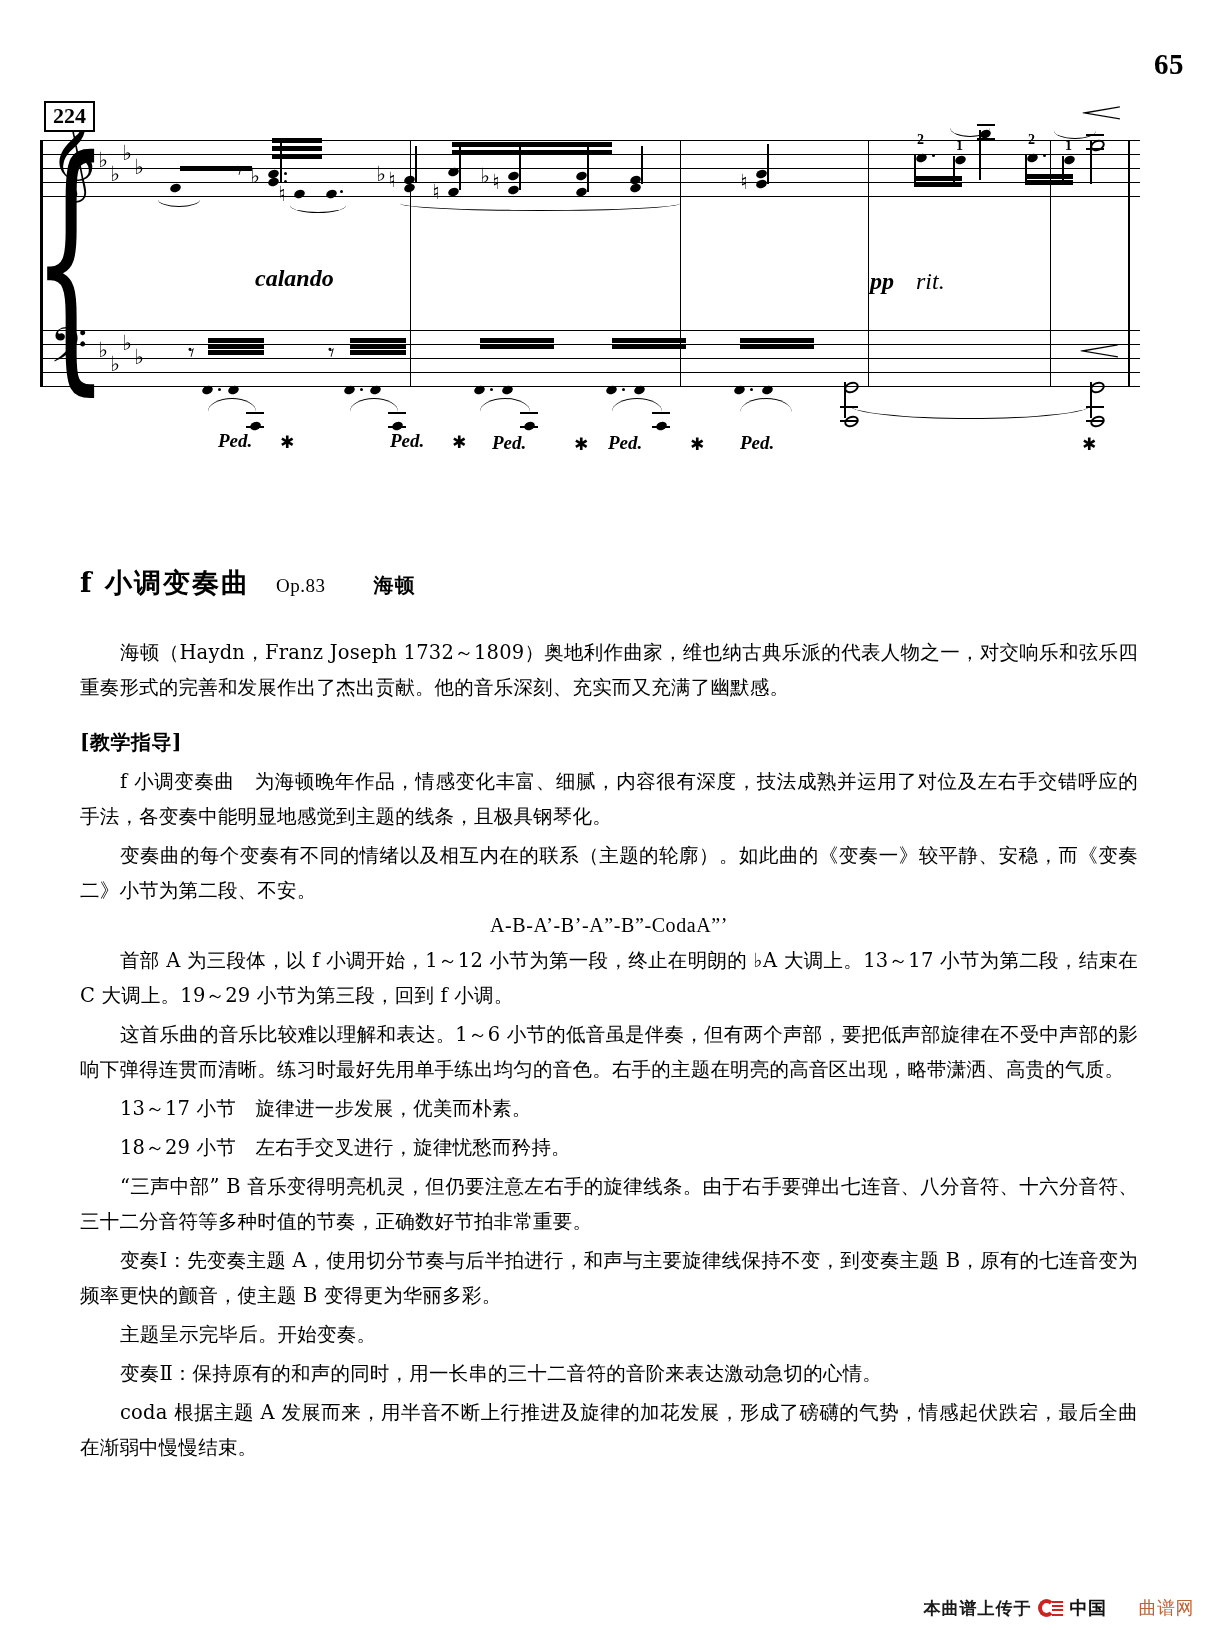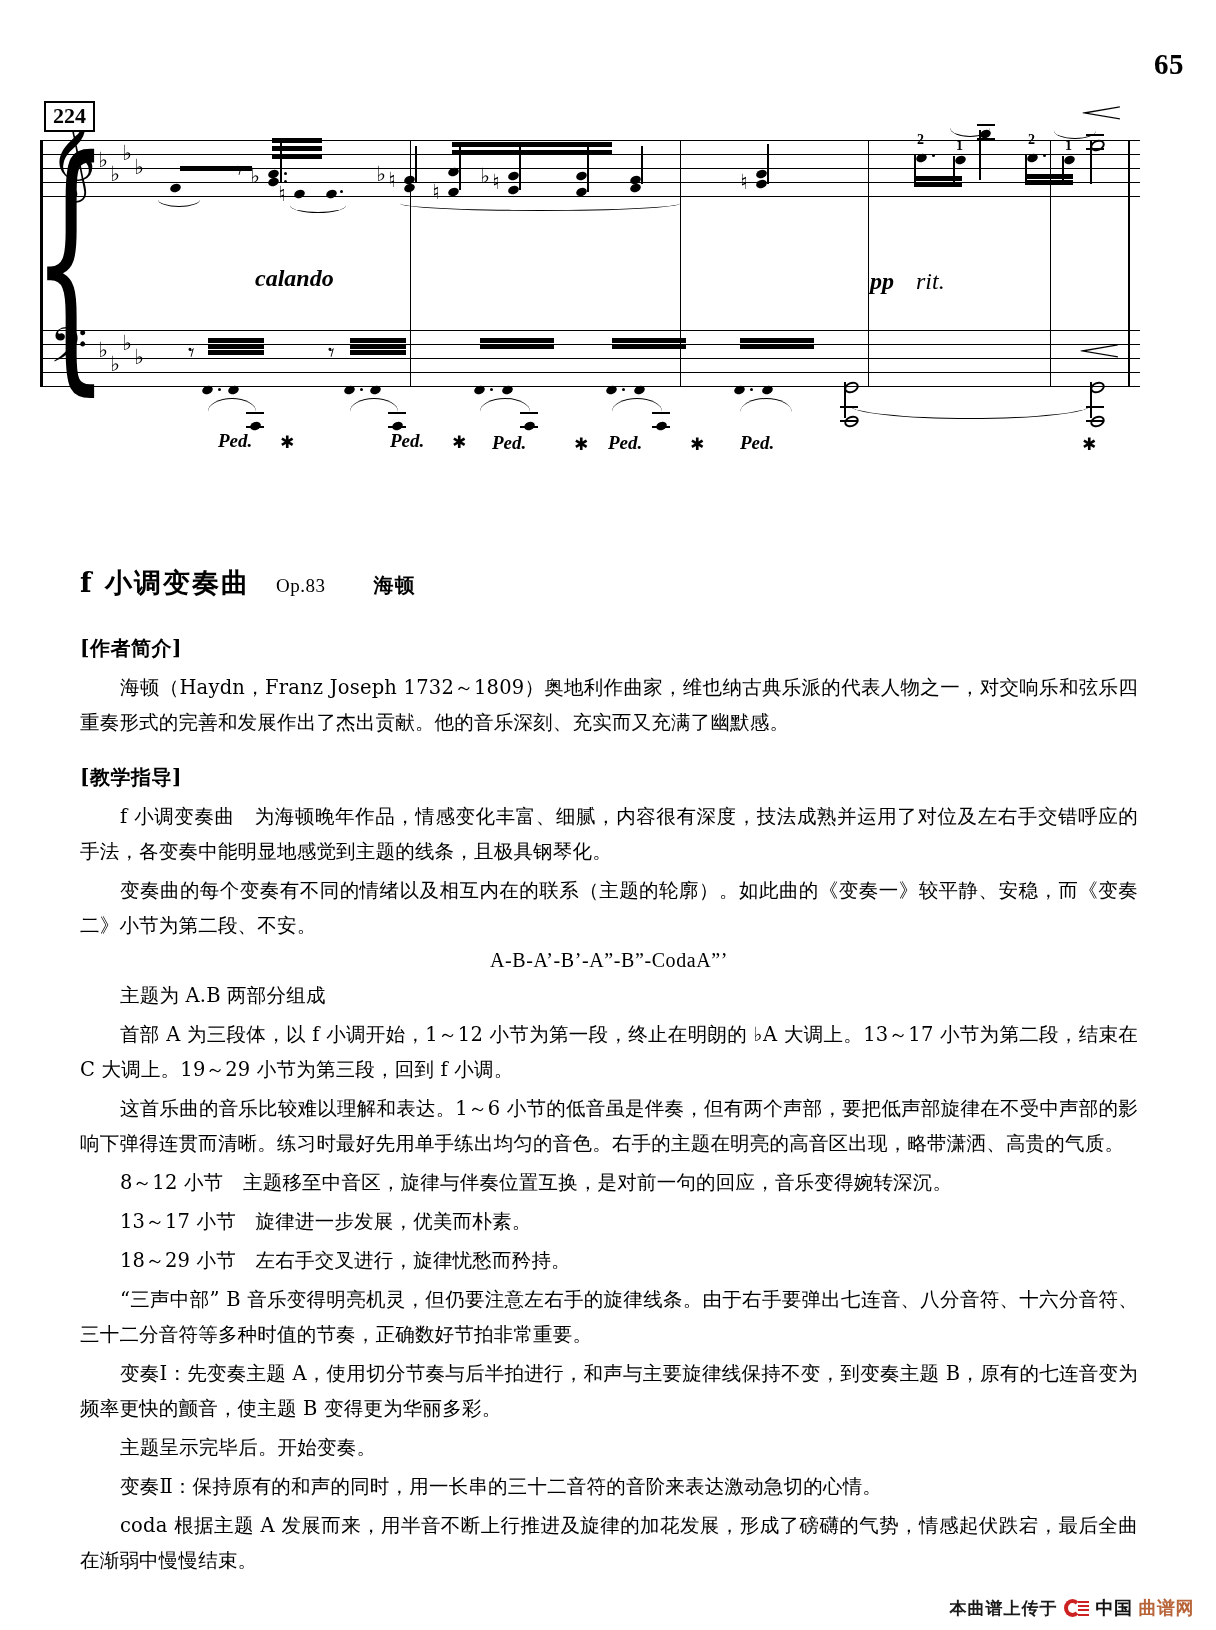"[作者简介]" div.section-head { html: <div>[作者简介]</div> -> none }
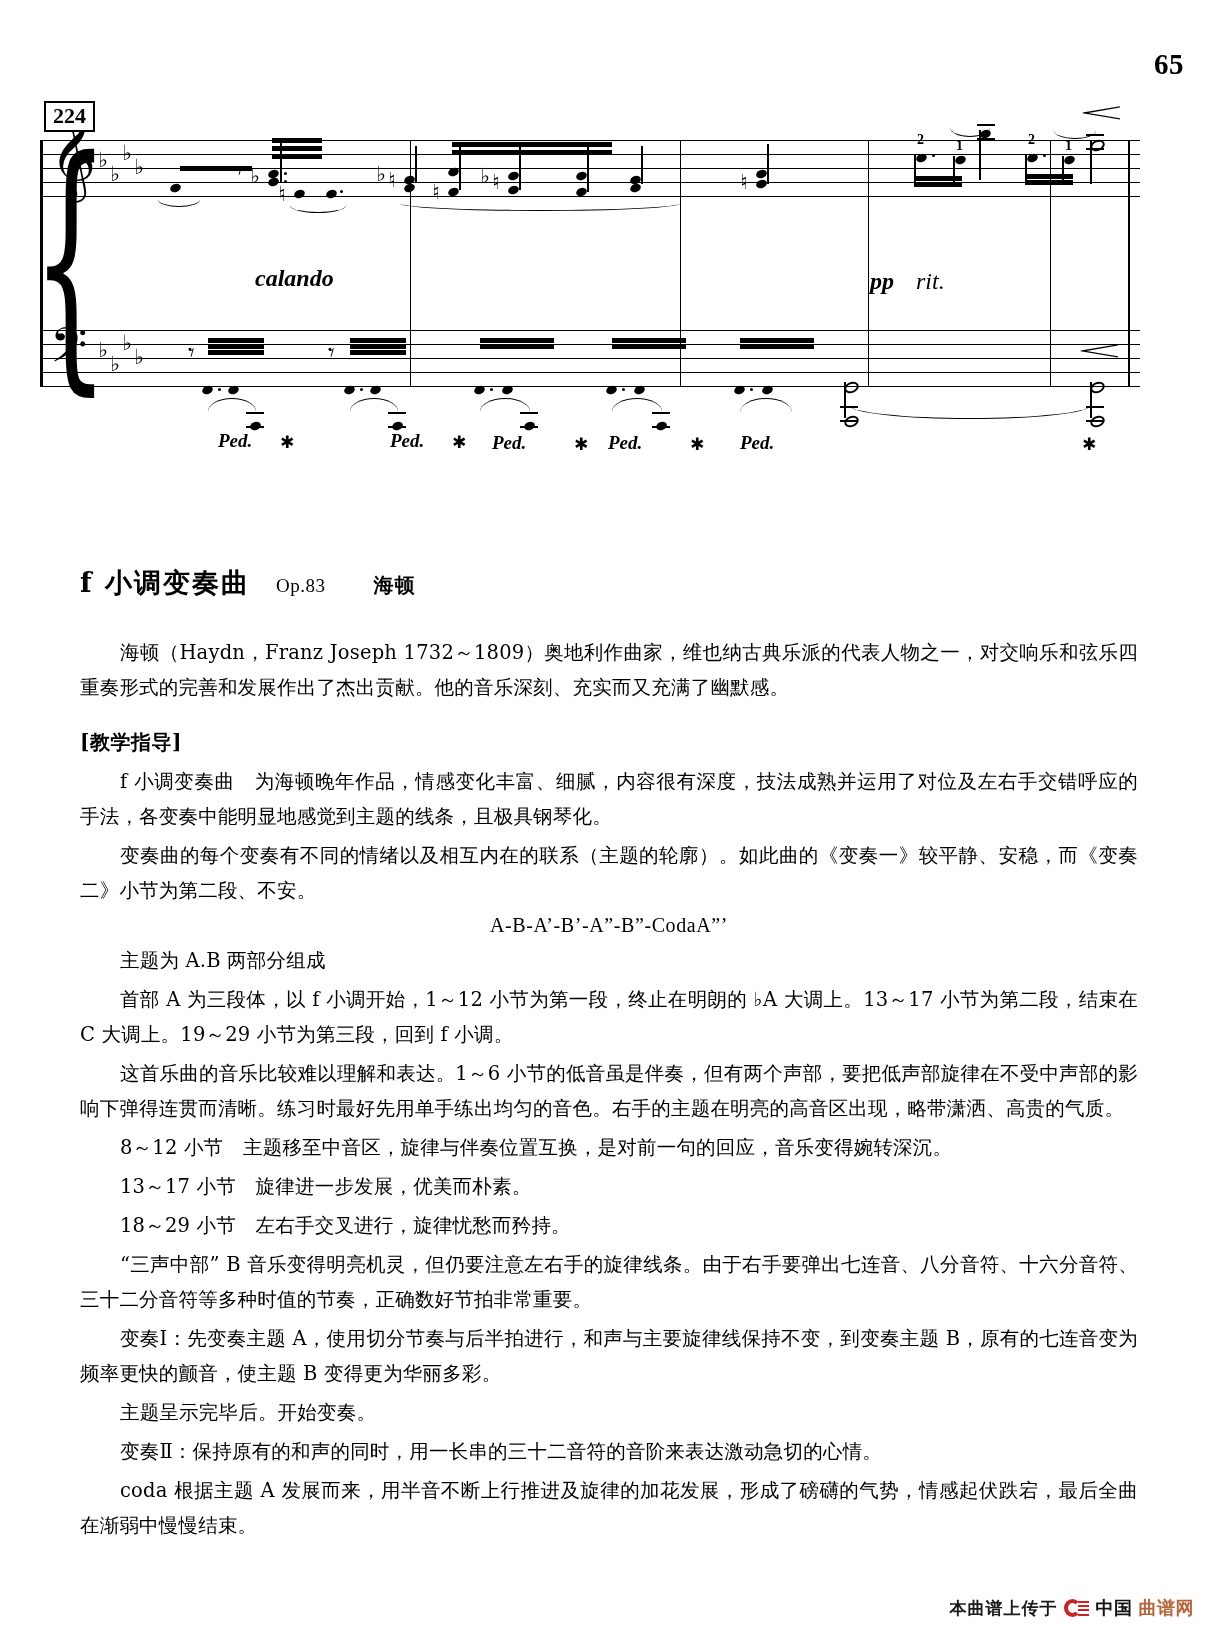"主题为 A.B 两部分组成" p.para { html: <p>主题为 A.B 两部分组成</p> -> none }
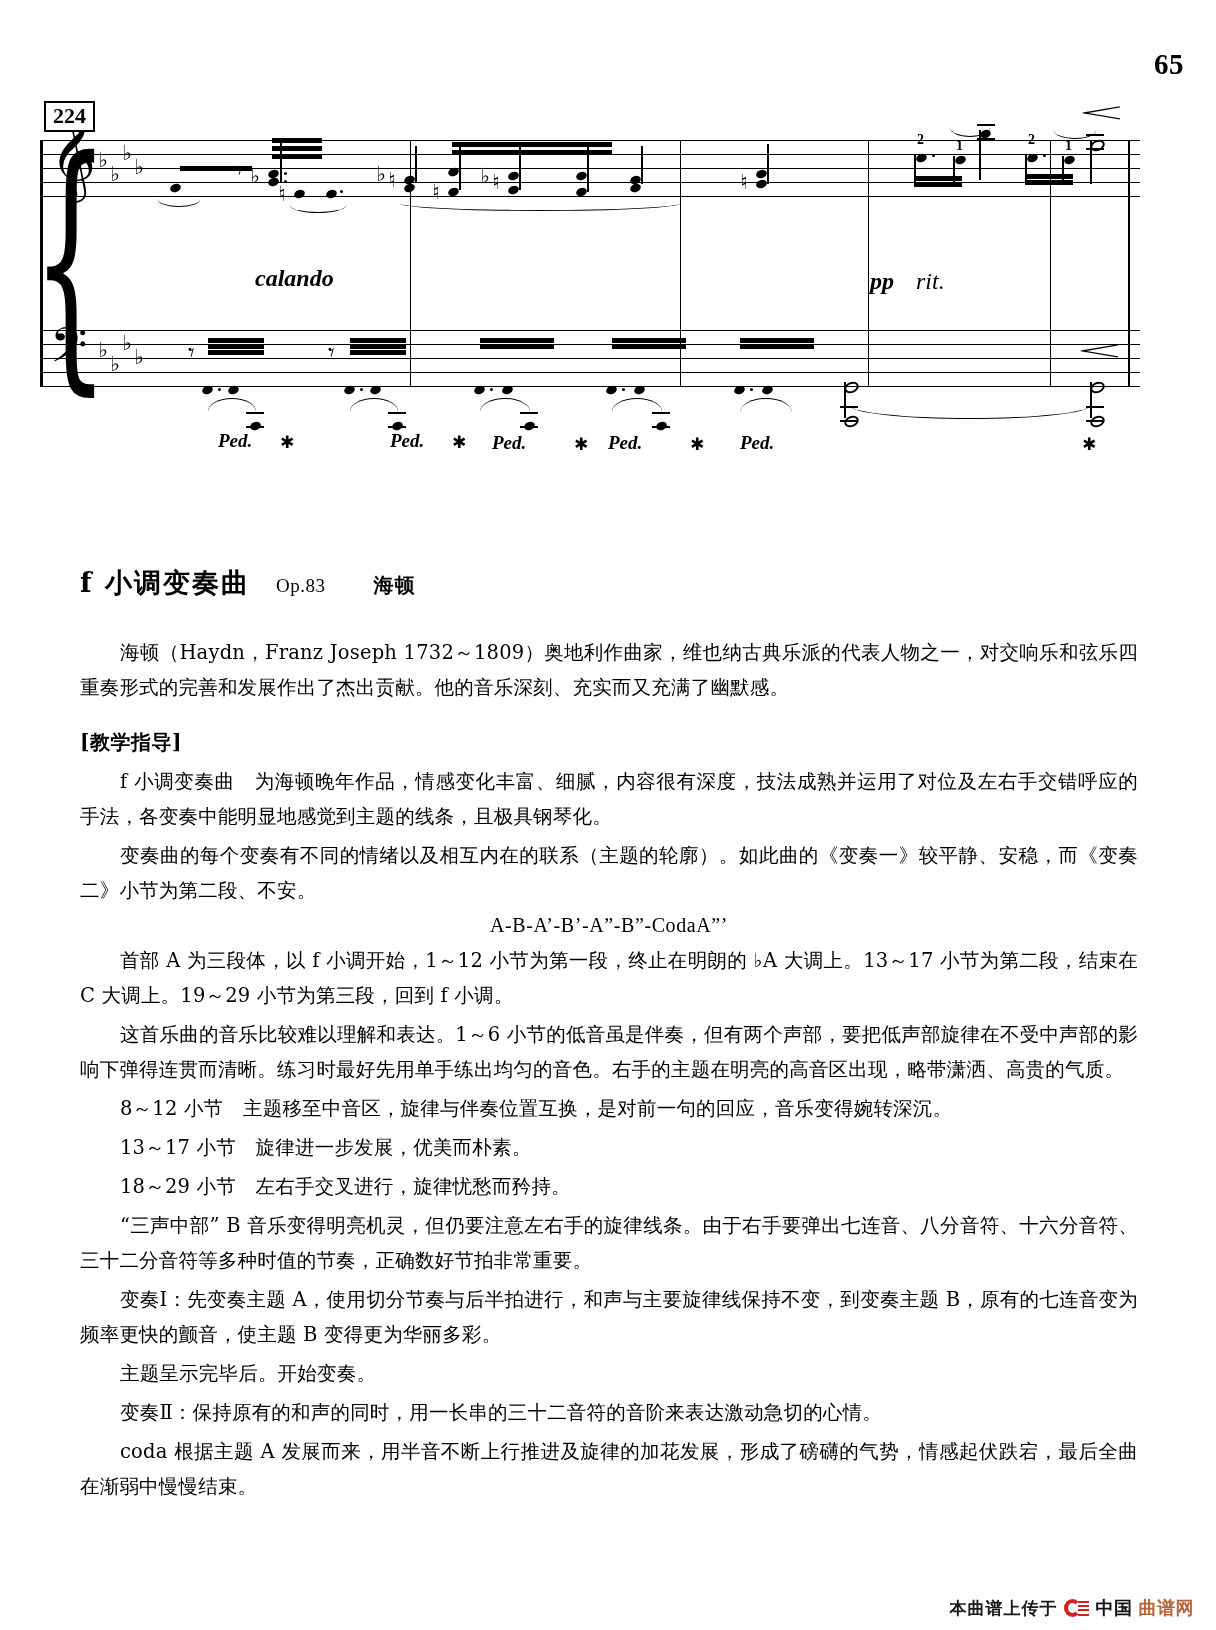"8～12 小节" p.para { html: <p>8～12 小节 主题移至中音区，旋律与伴奏位置互换，是对前一句的回应，音乐变得婉转深沉。</p> -> none }
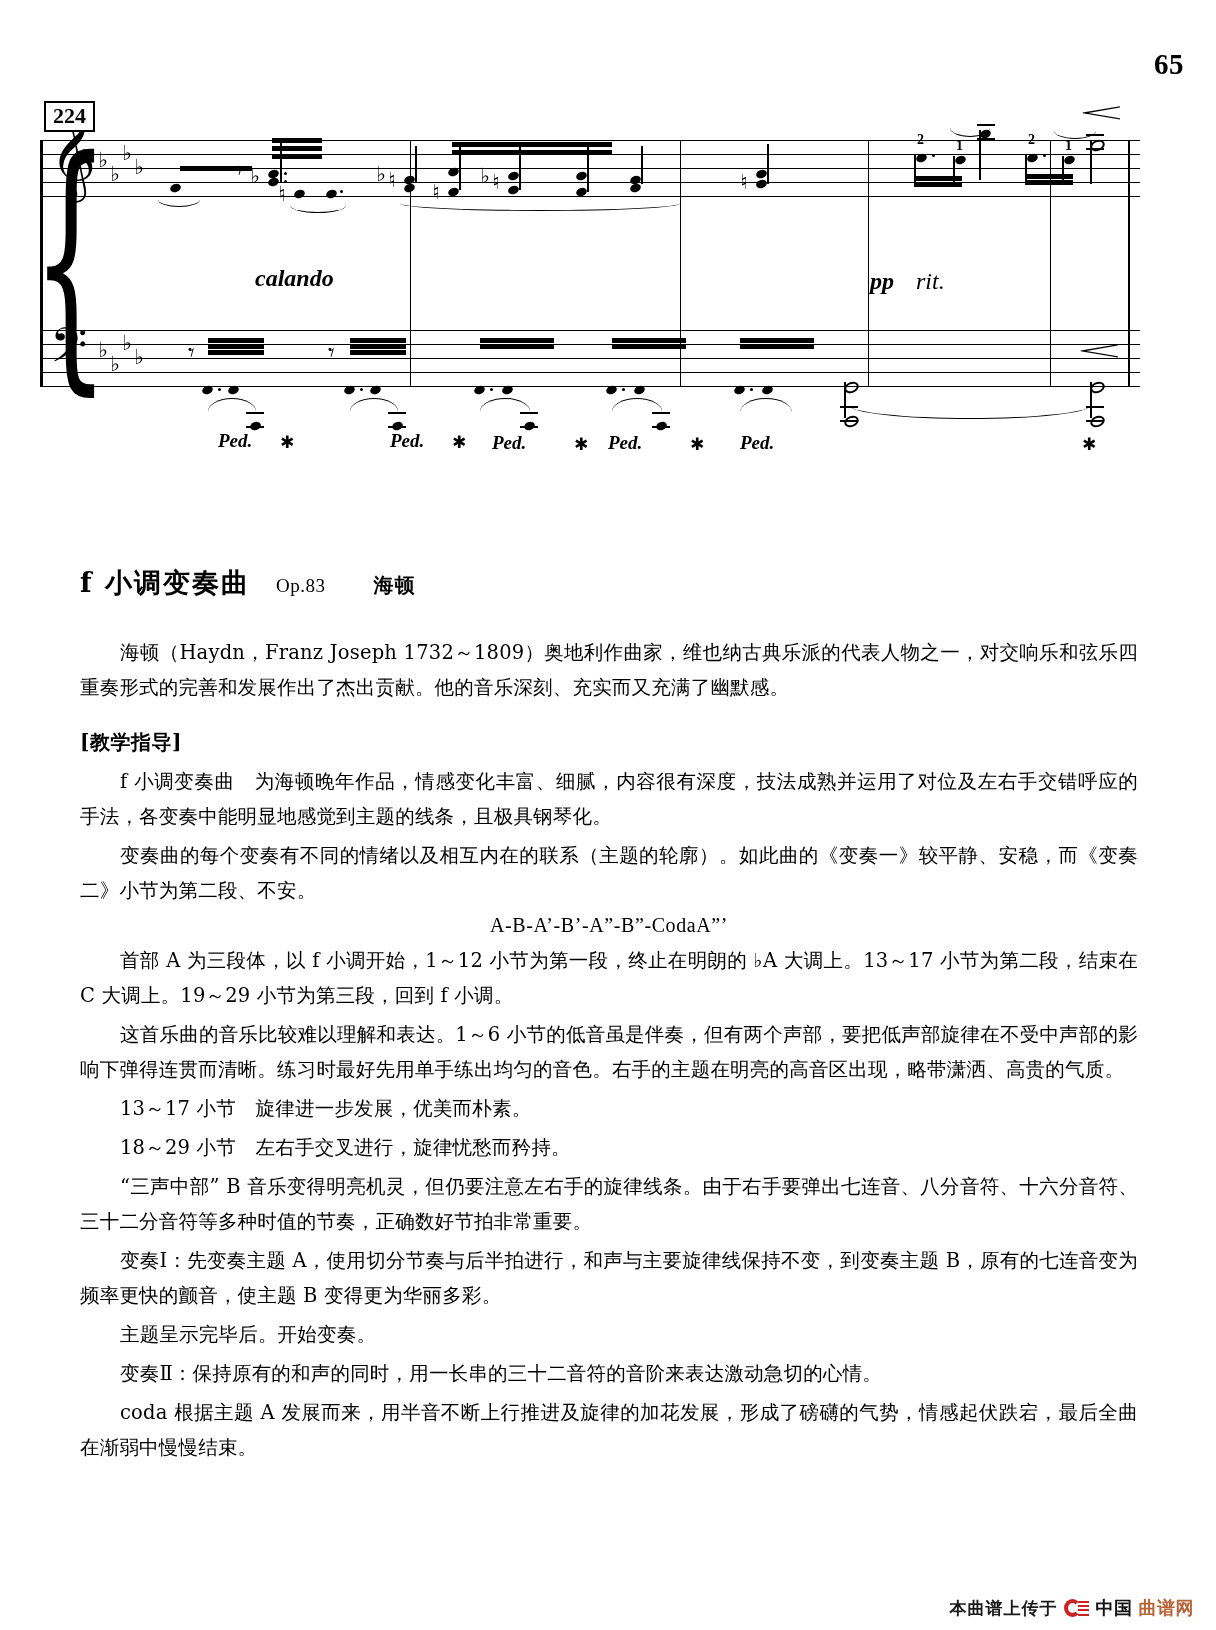"曲谱网" .footer-brand-2 { font-weight: bold -> normal; margin-left: none -> 26px }
